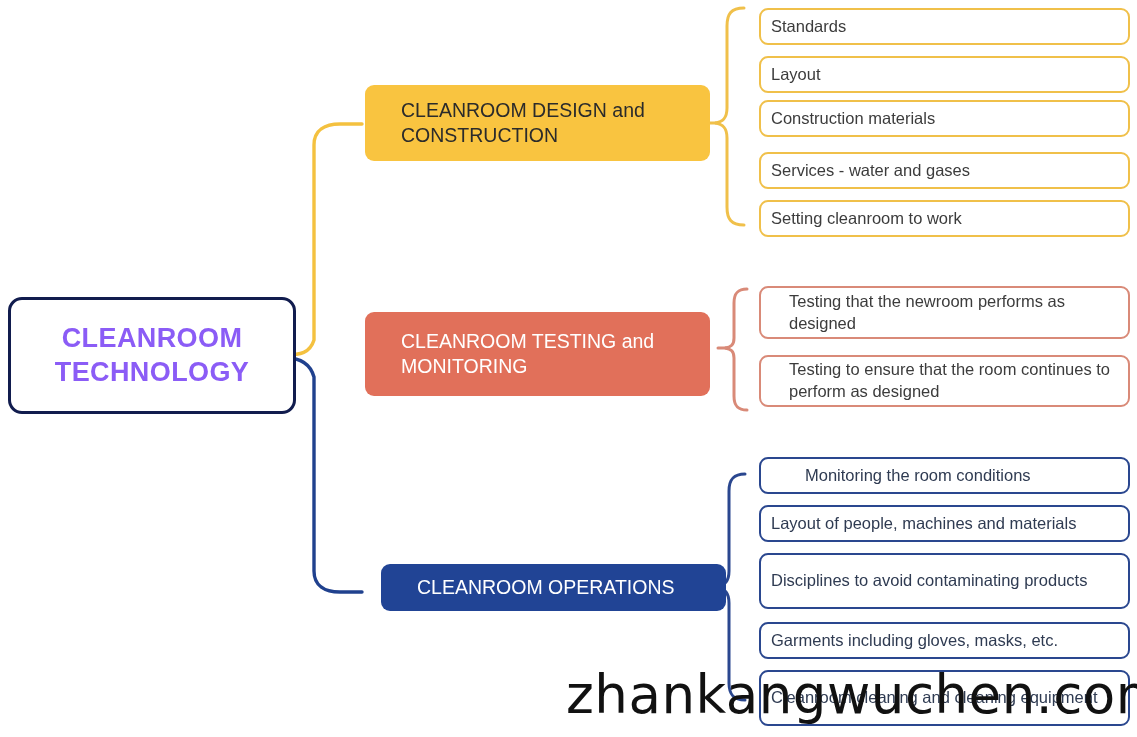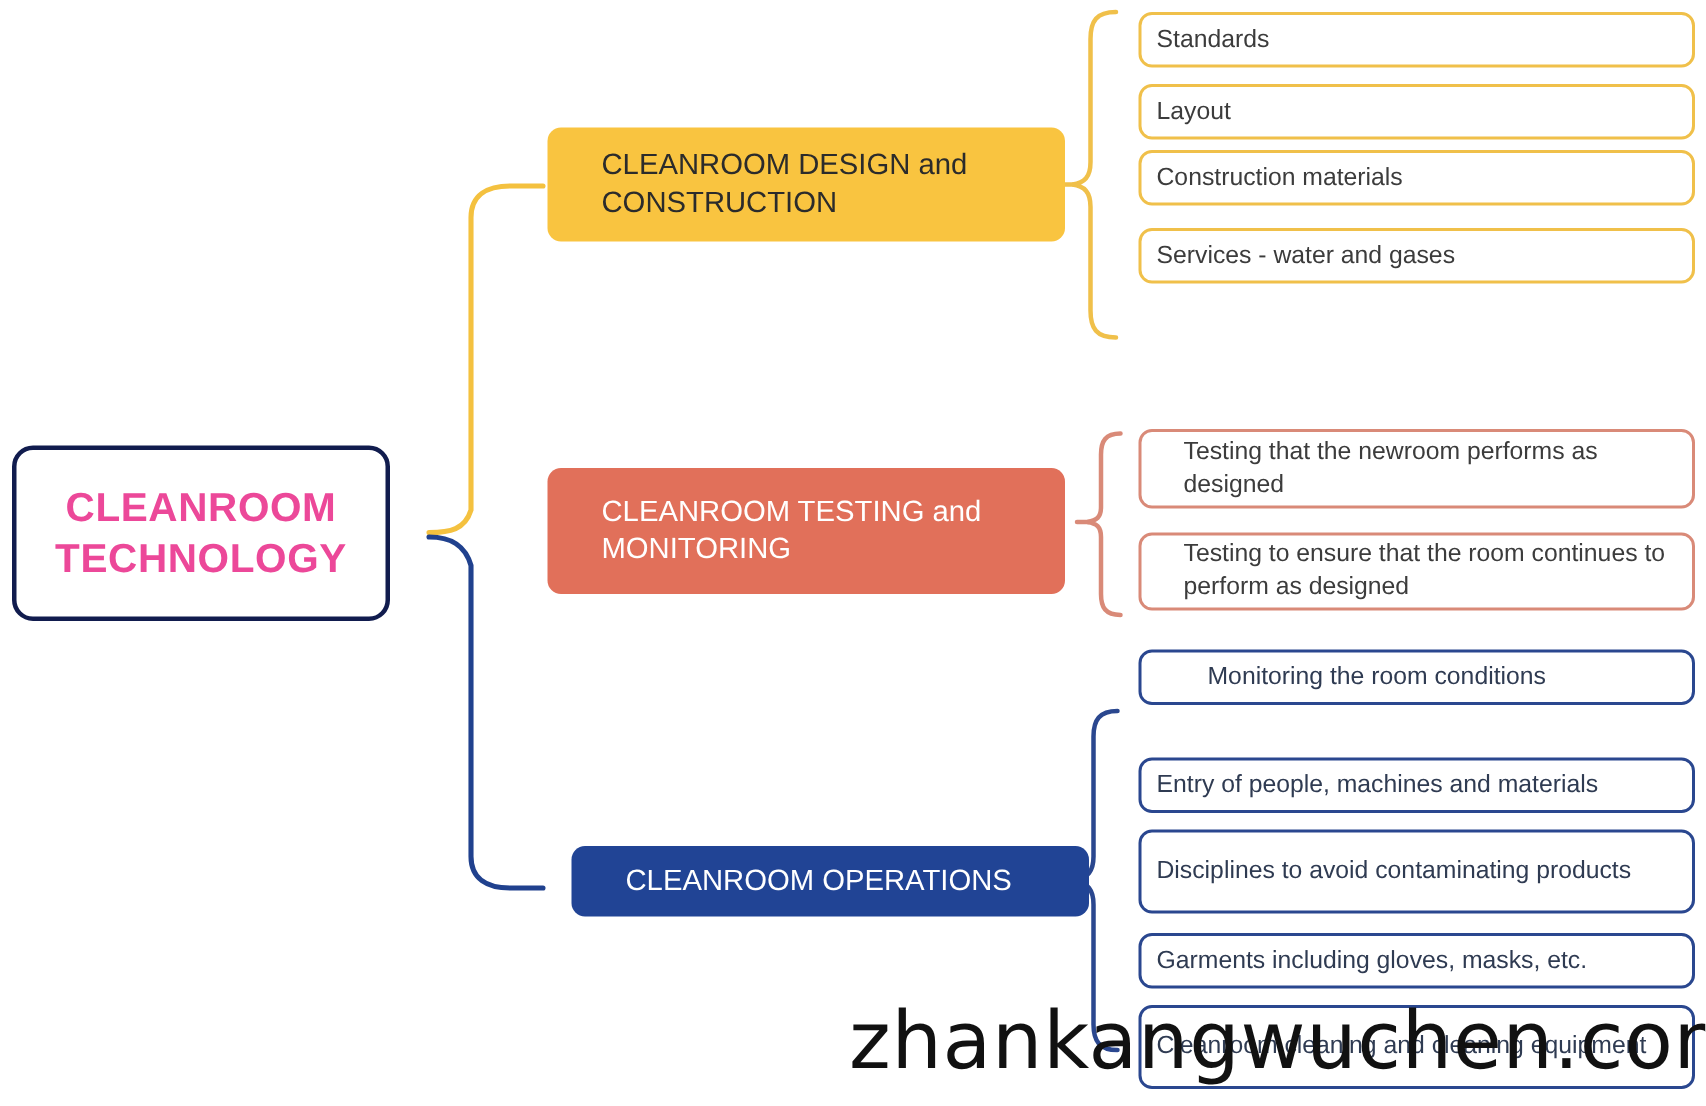"Setting cleanroom to work" div.leaf { html: none -> <div> <span>Setting cleanroom to work</span> </div> }
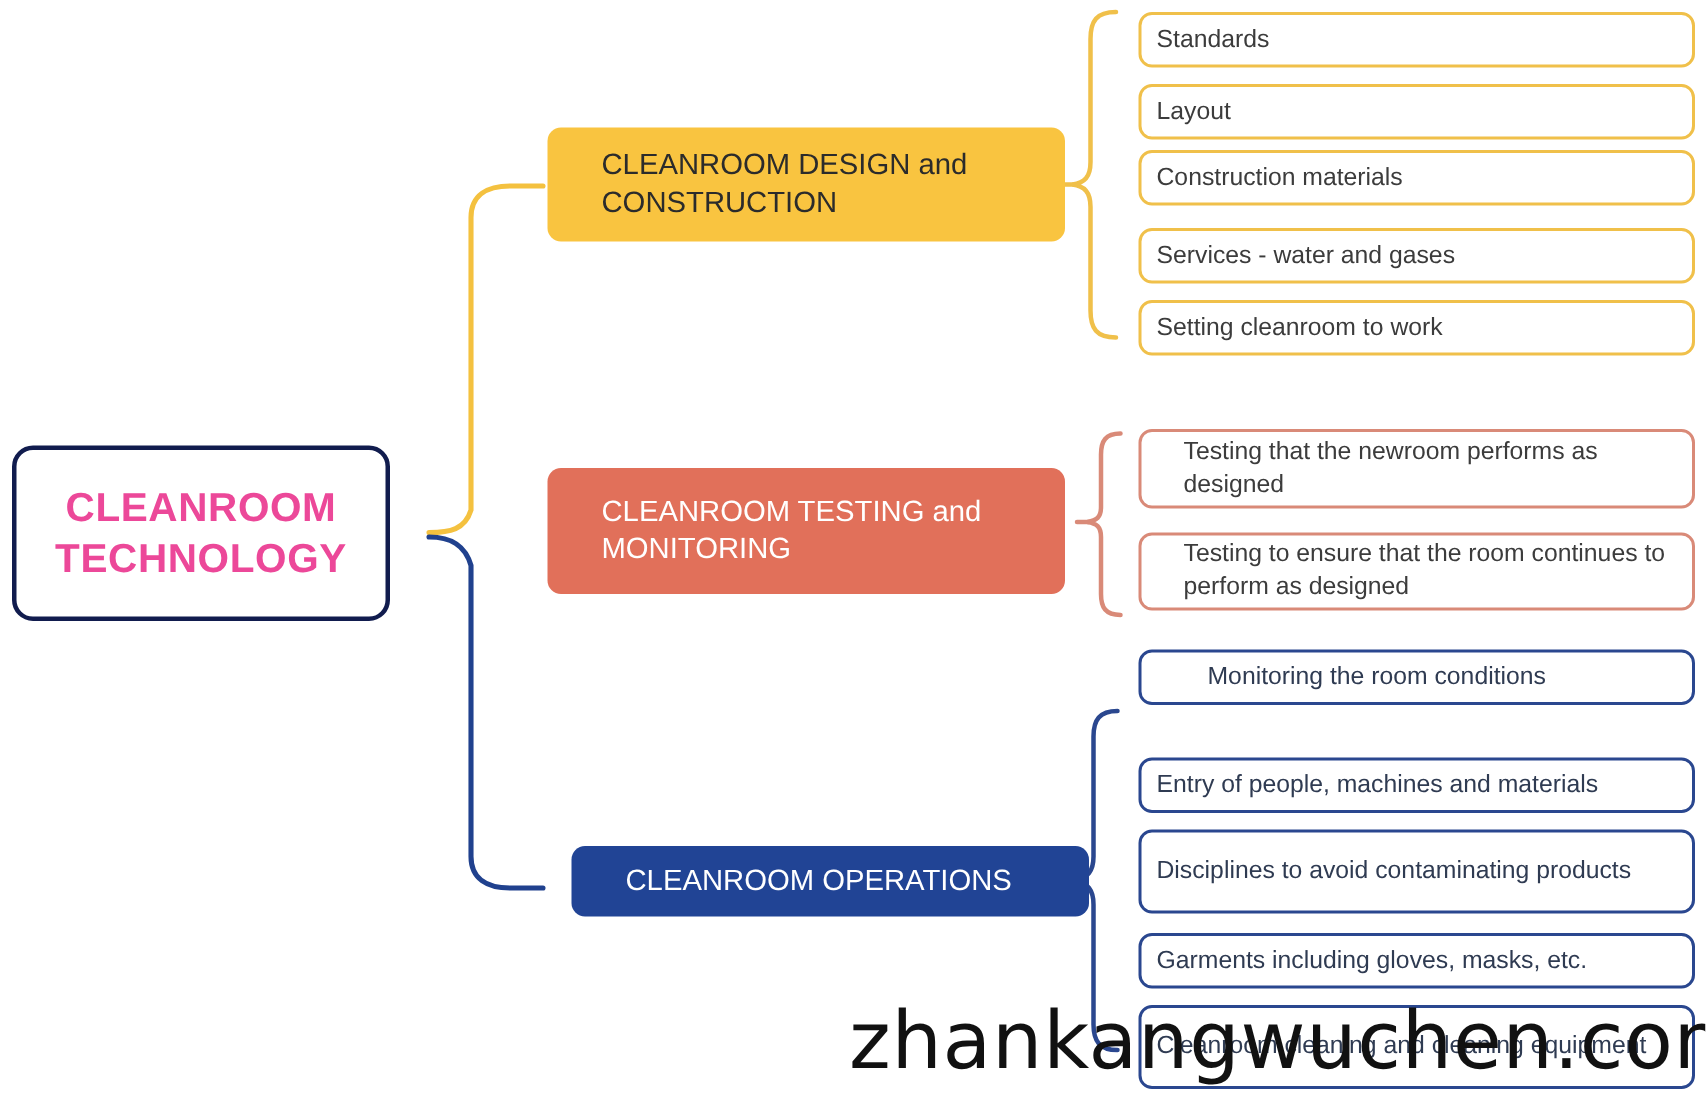"CLEANROOM TECHNOLOGY" .root-node { color: #ec4899 -> #8b5cf6; width: 252px -> 288px }
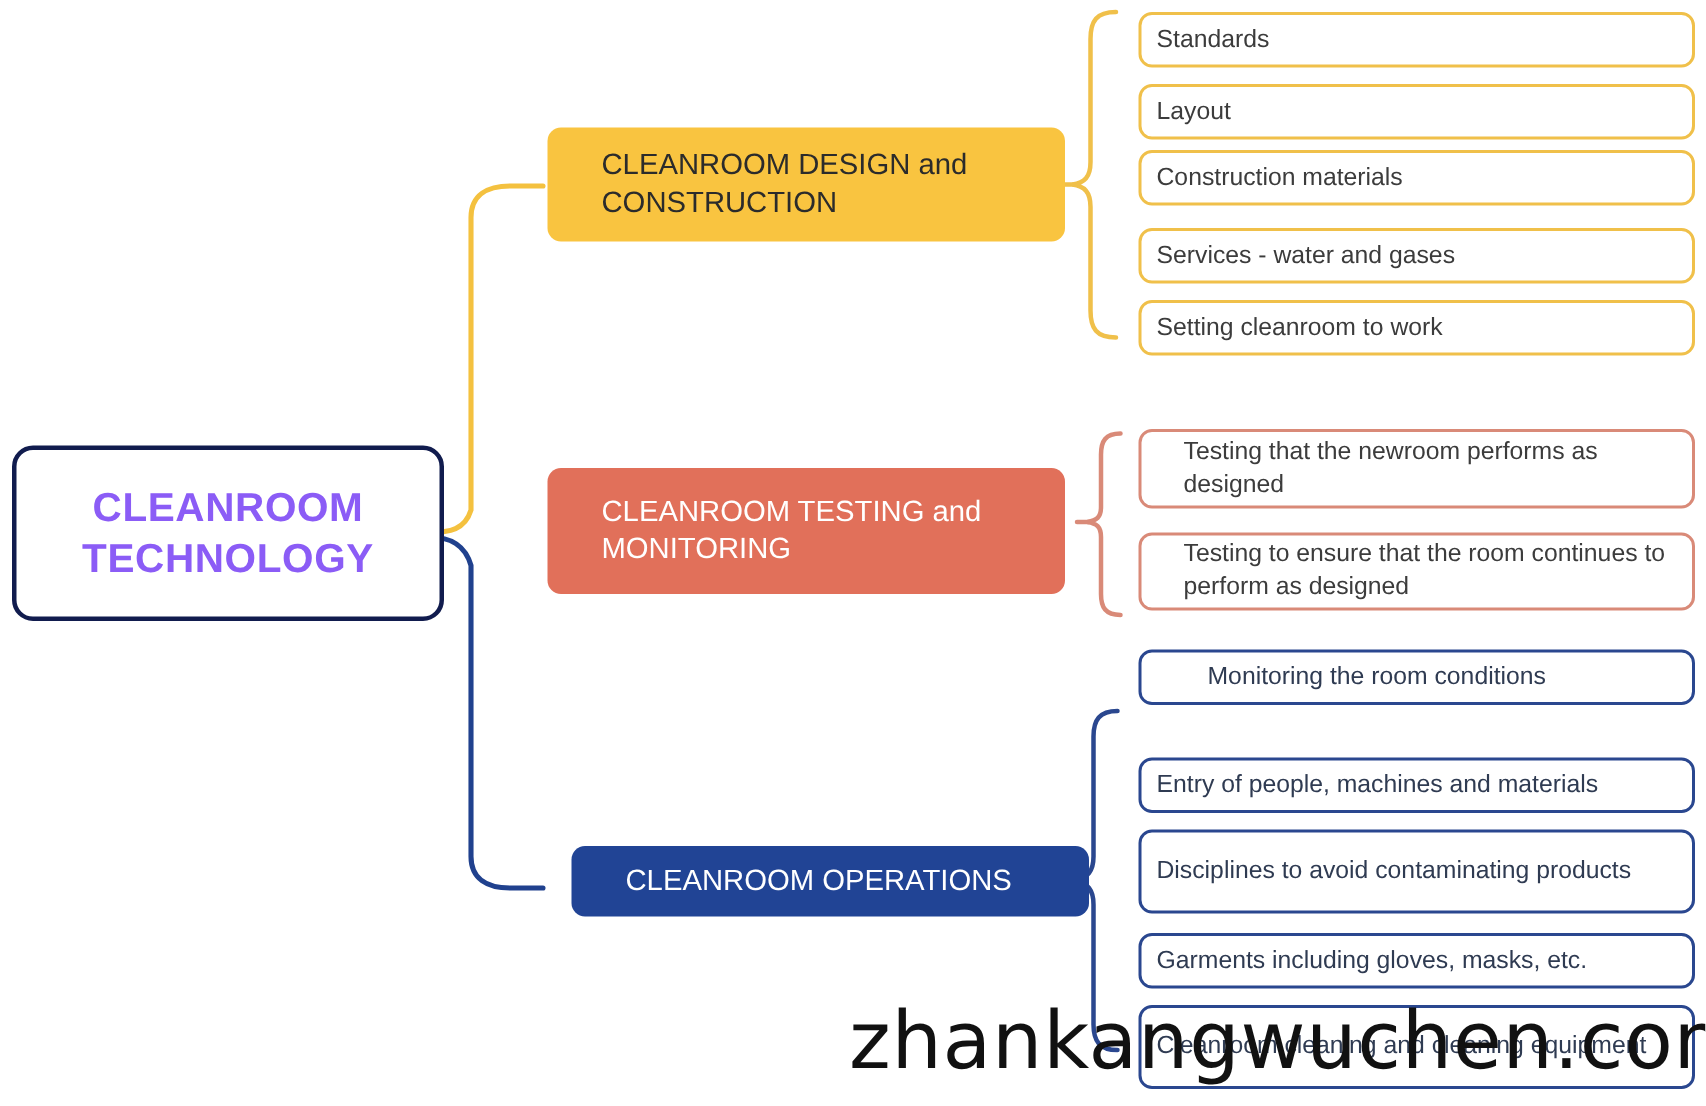"Monitoring the room conditions" div.leaf { top: 433px -> 457px }
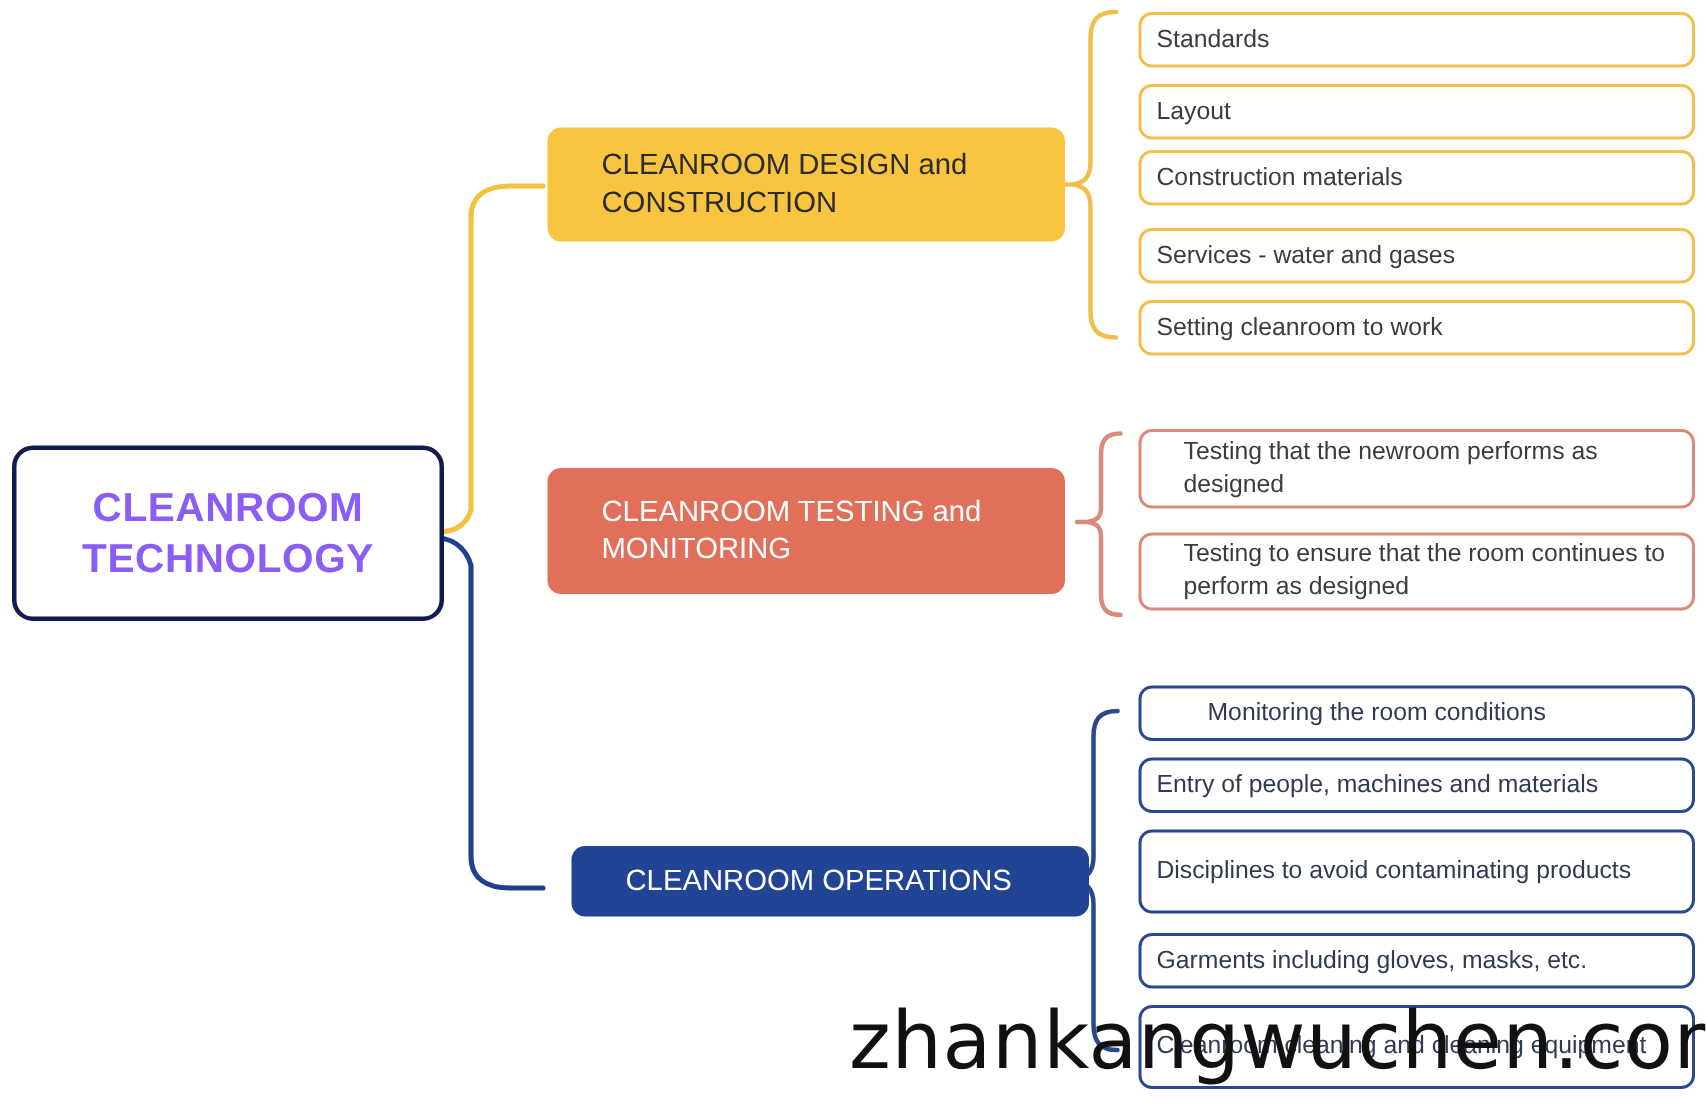"Entry of people, machines and" span { text: Entry -> Layout }
